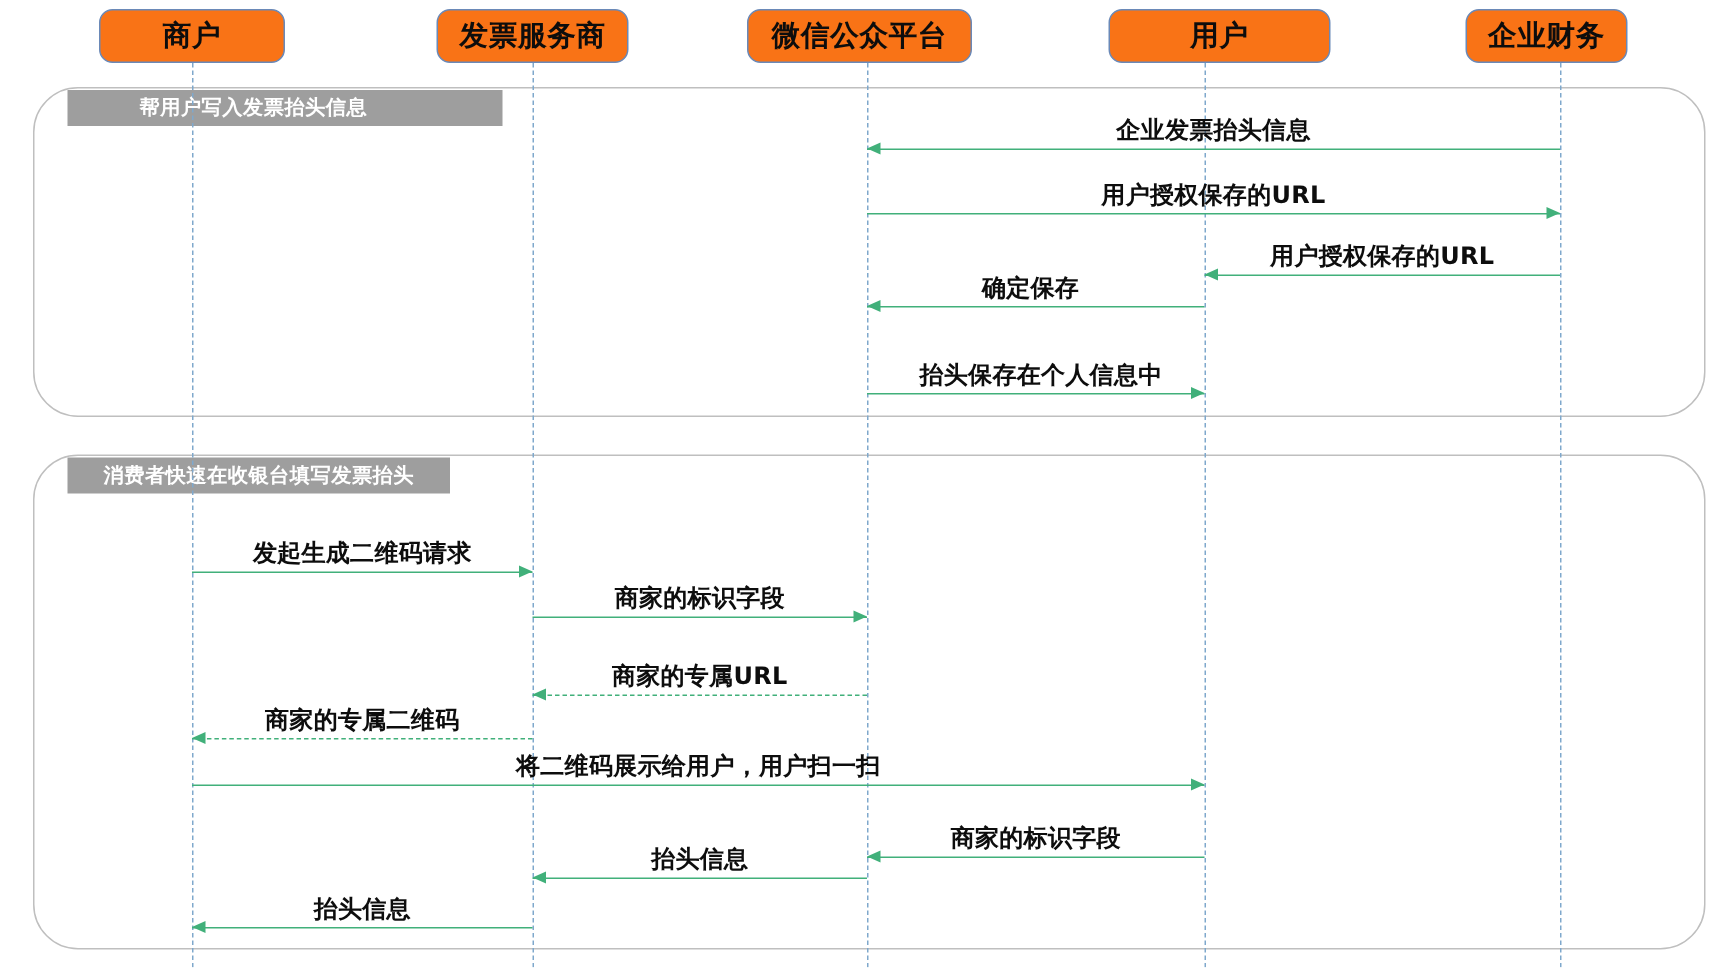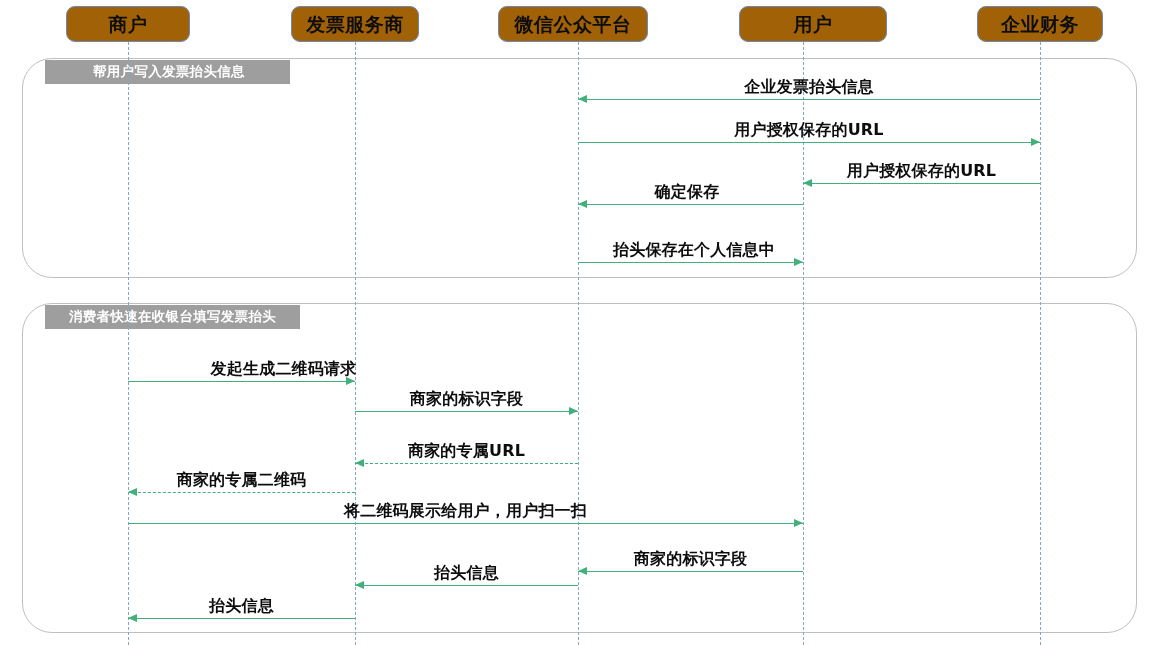"商户" .participant-box { background: #a16207 -> #f97316 }
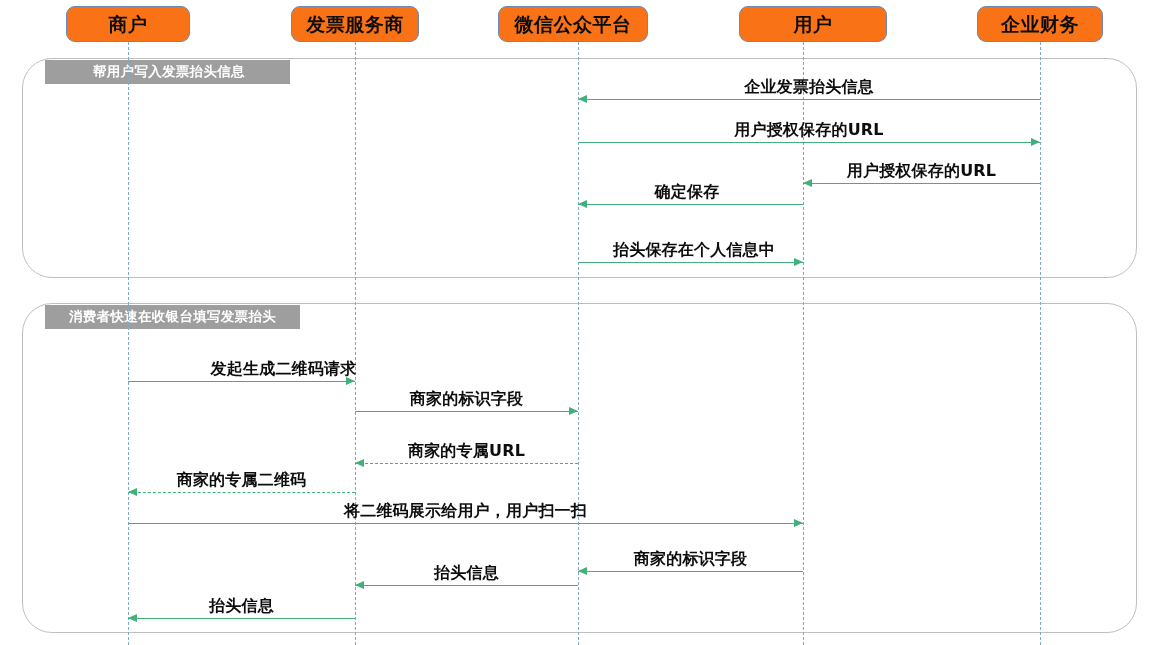"企业财务" div.participant-box { width: 126px -> 108px }
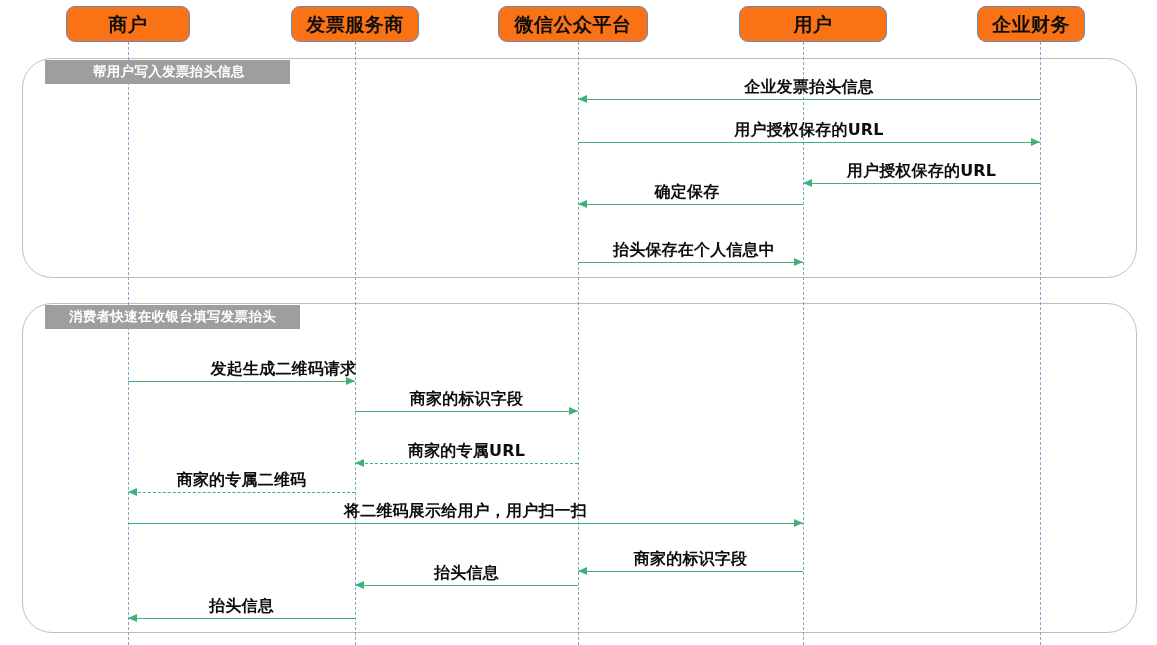"帮用户写入发票抬头信息" div.frame-tab { width: 245px -> 290px }
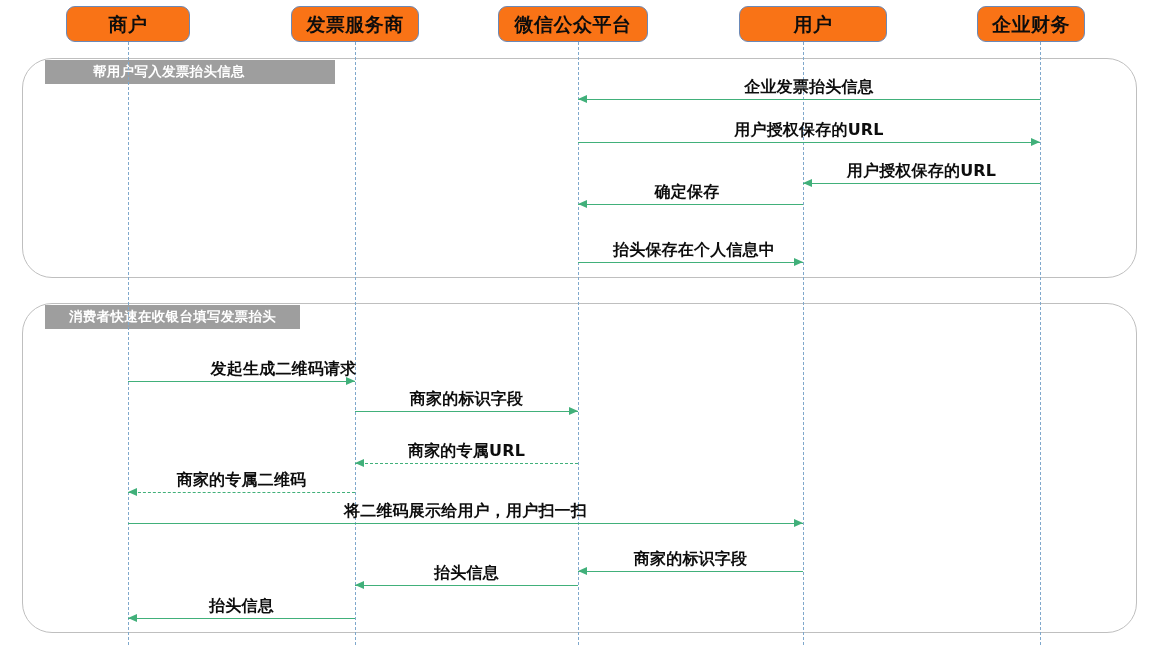"发起生成二维码请求" div.msg-label { margin-left: 42px -> none }
